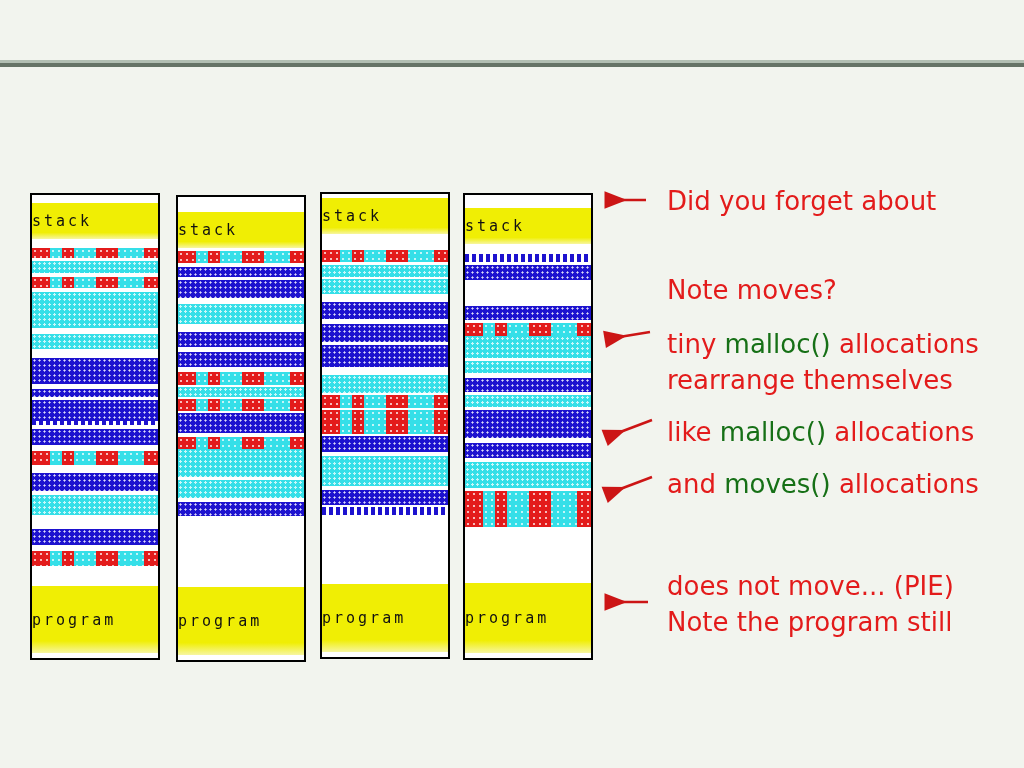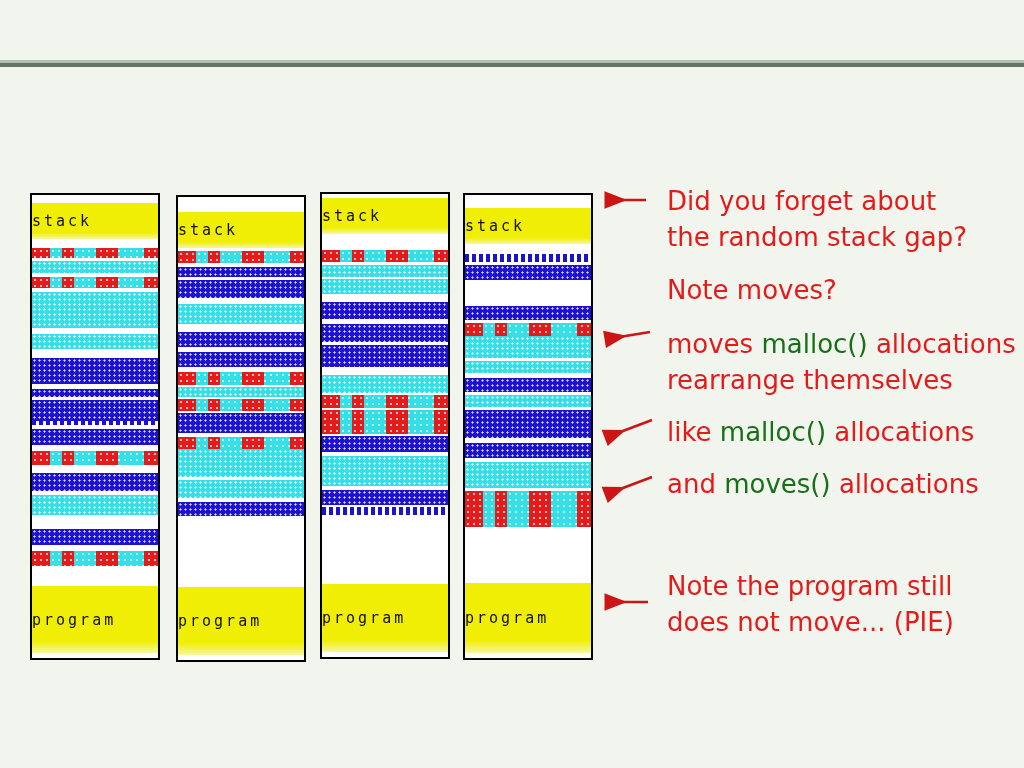"the random stack gap?" div { html: <div><span>the random stack gap?</span></div> -> none }
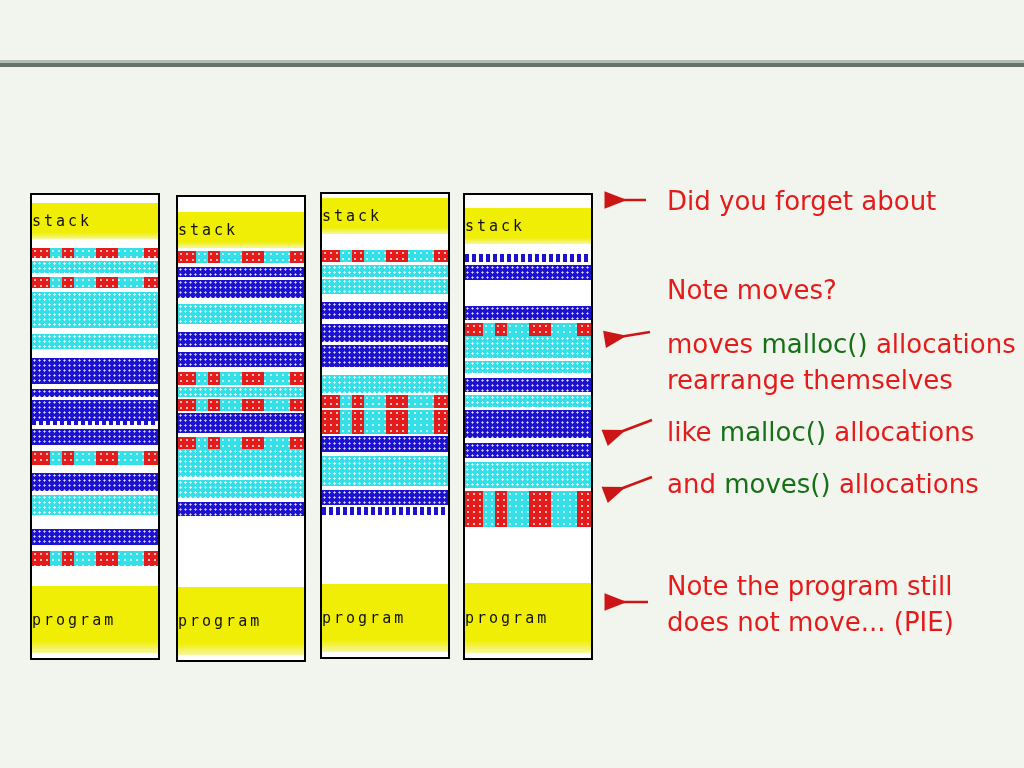"moves" span.c-red { text: moves -> tiny }
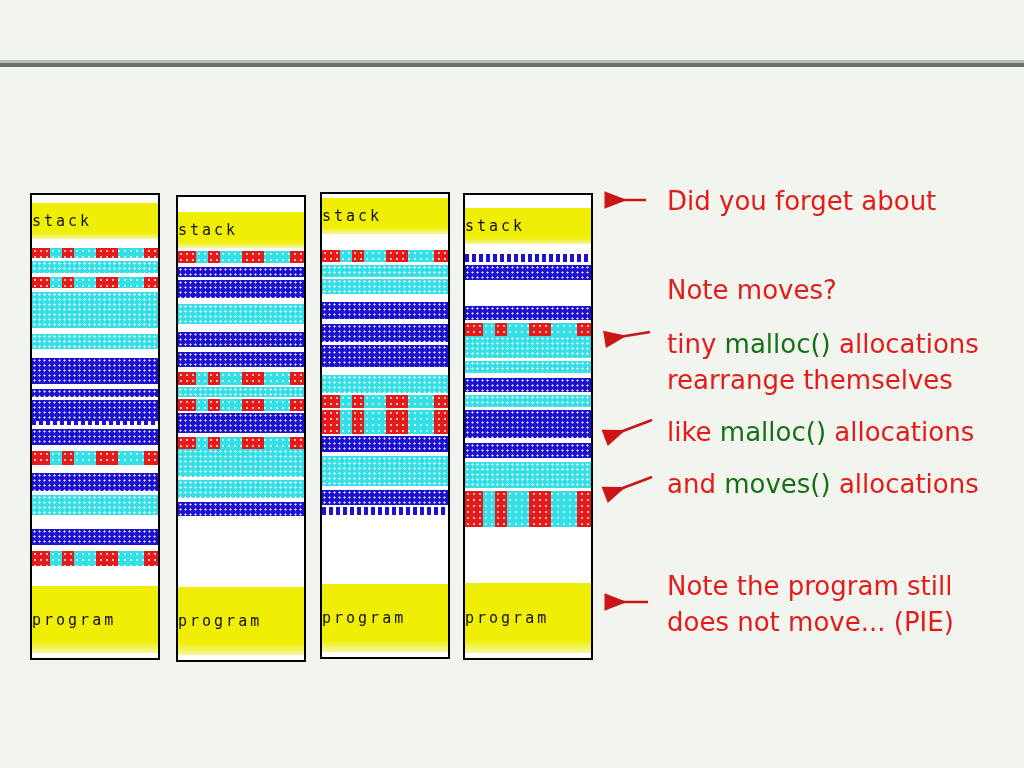"Note the program still" div { order: before "does not move... (PIE)" -> after "does not move... (PIE)" }
